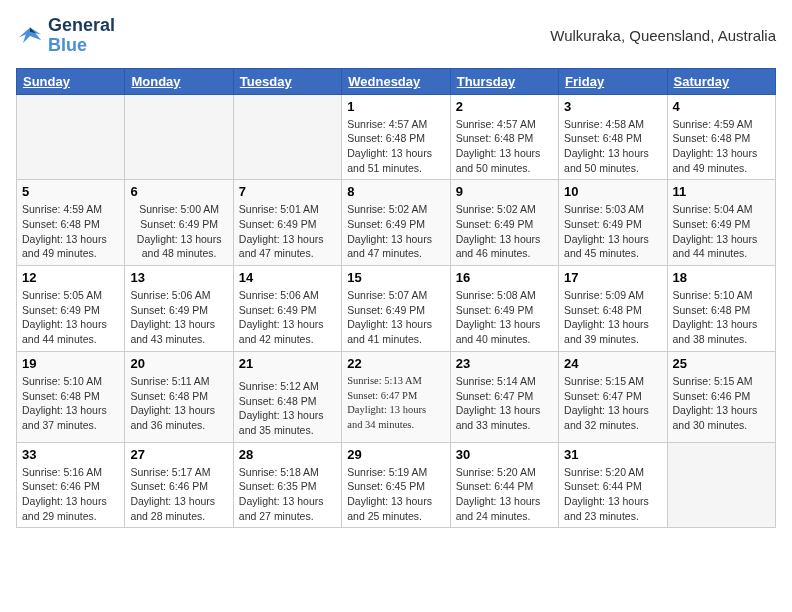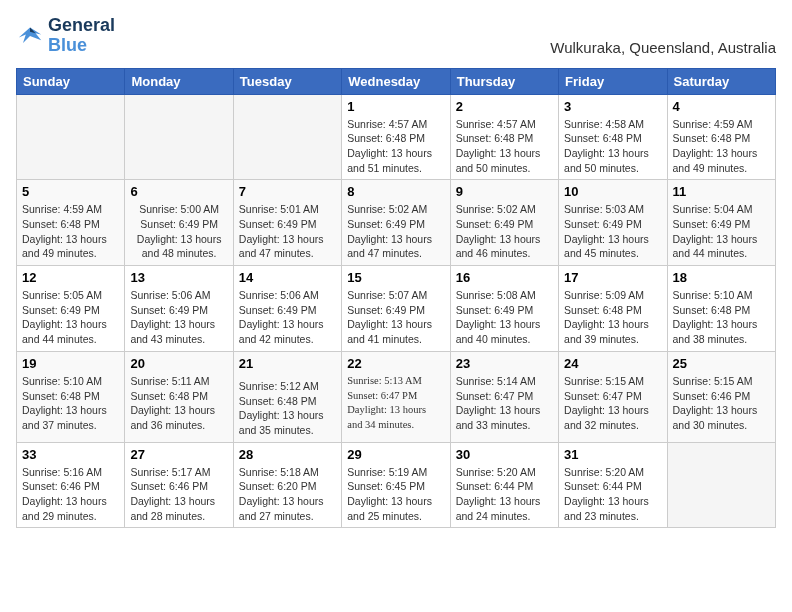"General" .header { align-items: flex-end -> center }
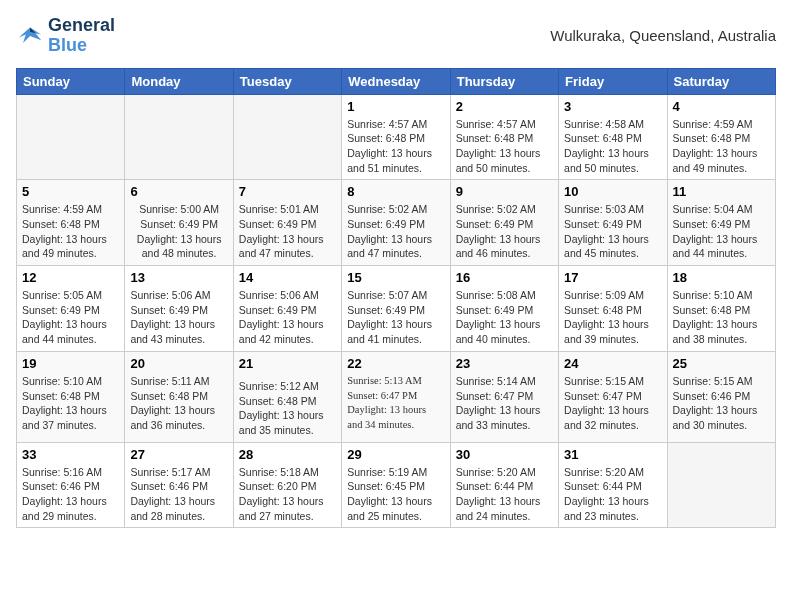"Sunday" .calendar th { text-decoration: none -> underline }
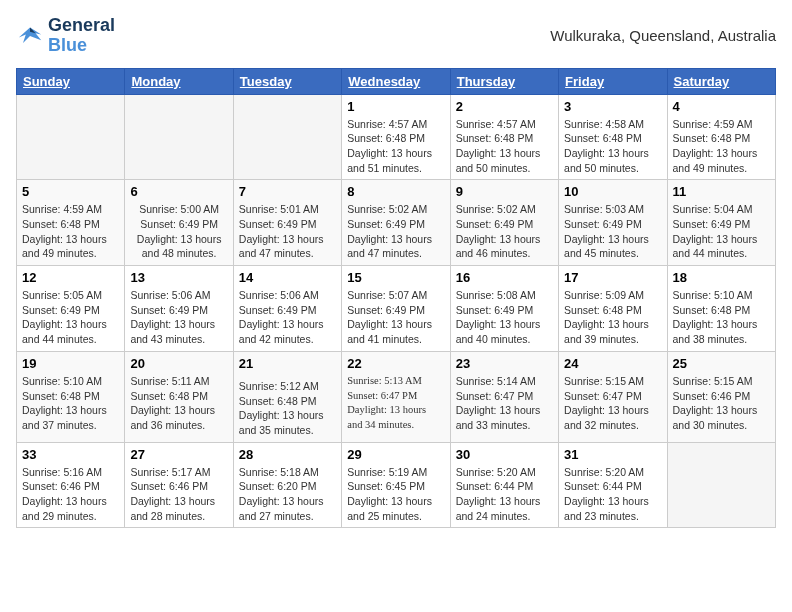"Sunrise: 5:18 AM" div.day-info { text: 6:20 -> 6:35 }
